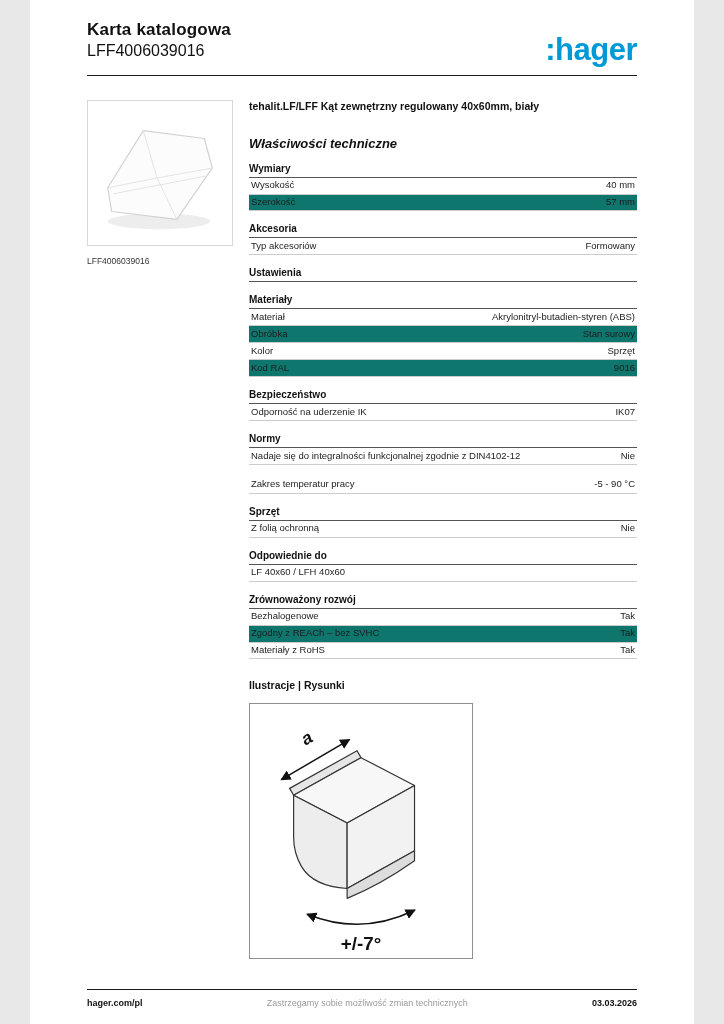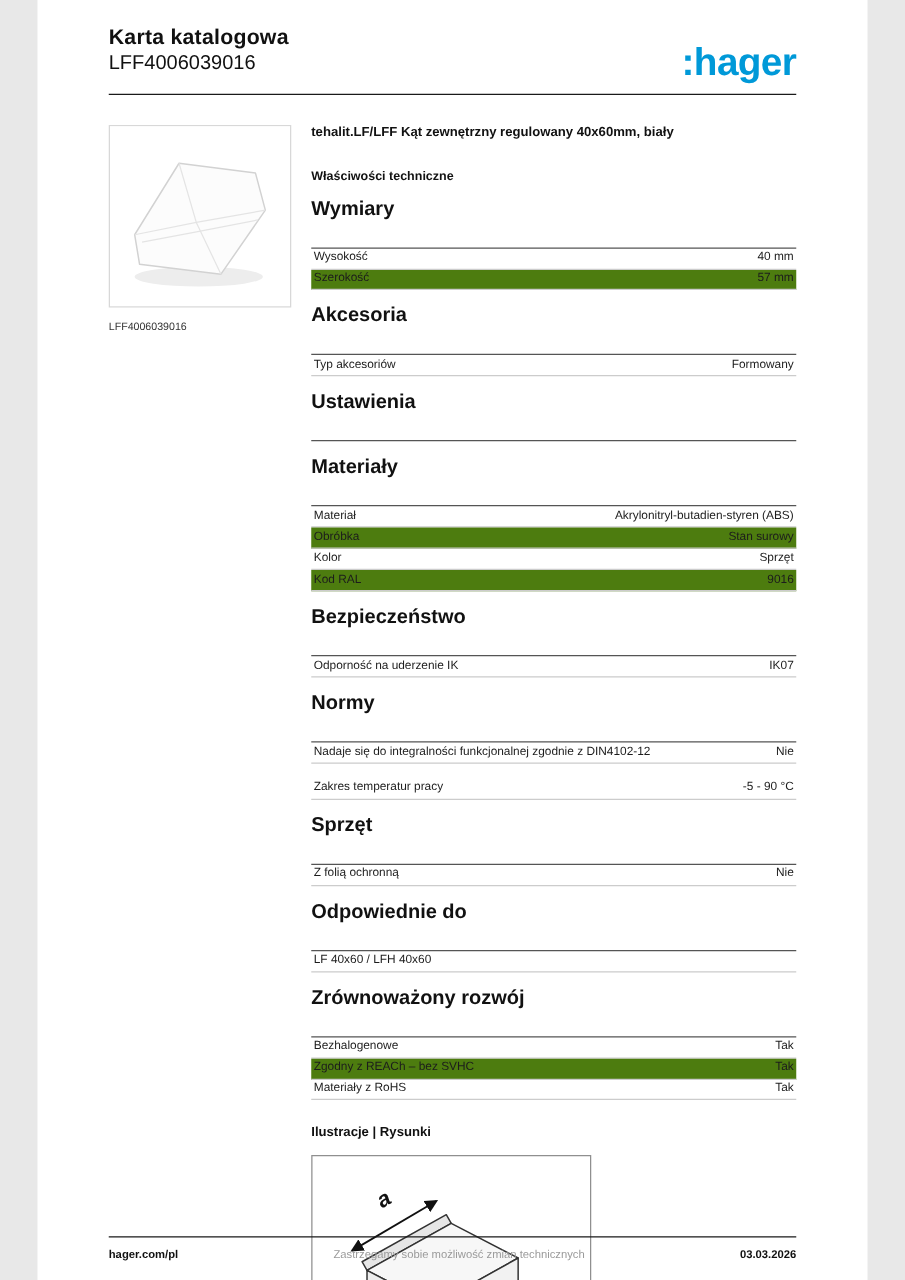"Właściwości techniczne" .props-title { font-size: 10px -> 13px; font-style: none -> italic }
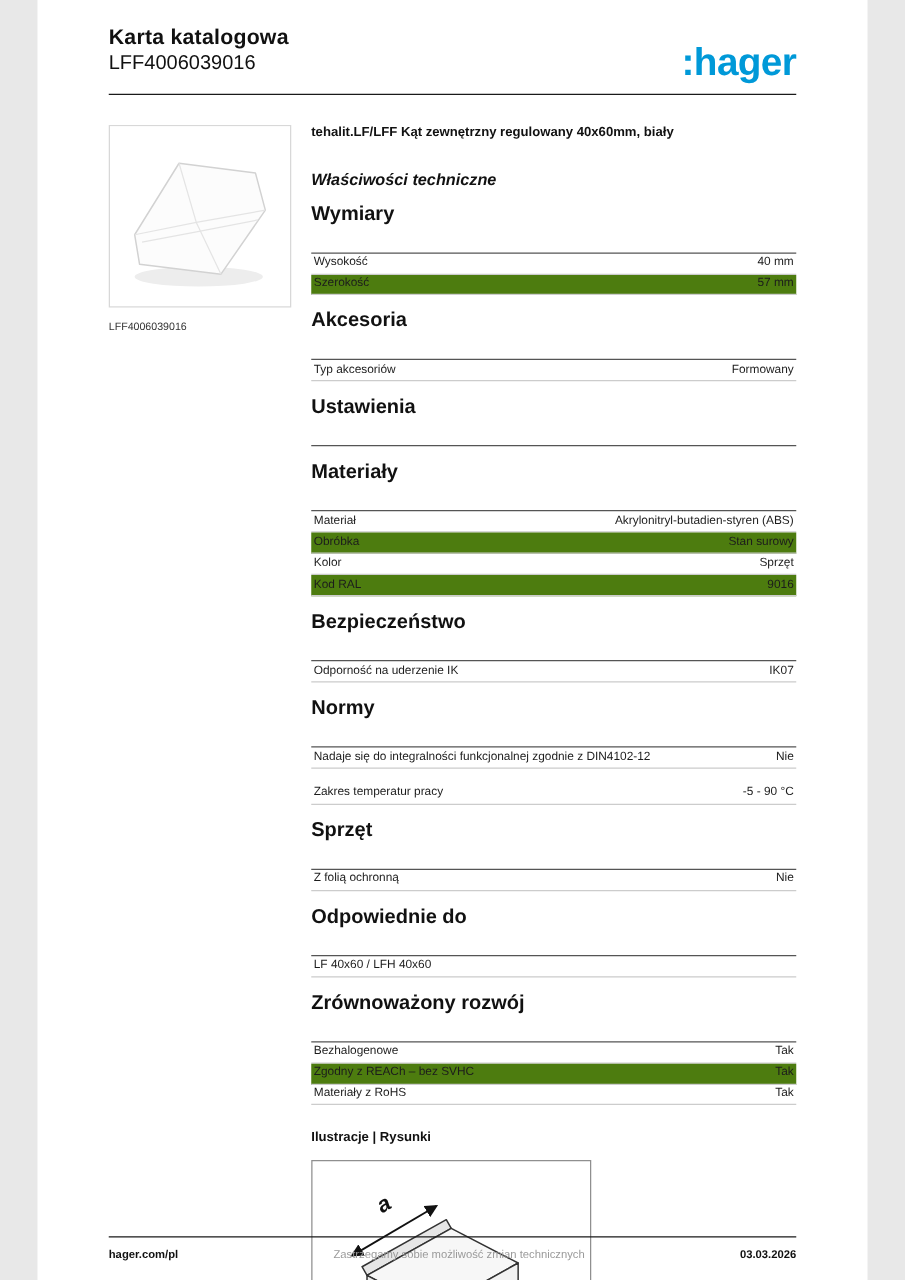"Wymiary" .section-title { font-size: 16px -> 10px; padding-bottom: 21px -> 3px }
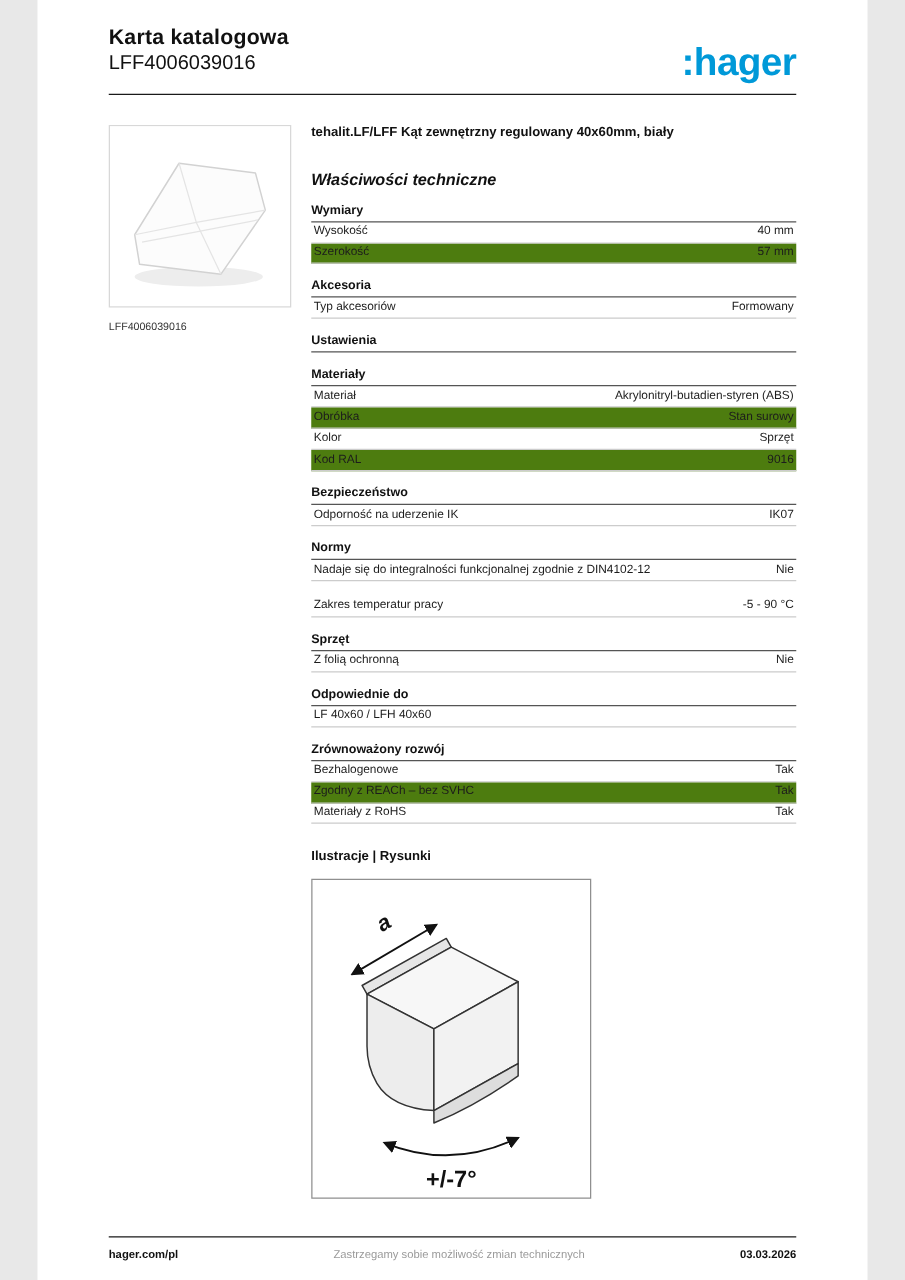"Szerokość" .spec-row.alt { background: #4d7c0f -> #0f766e }
